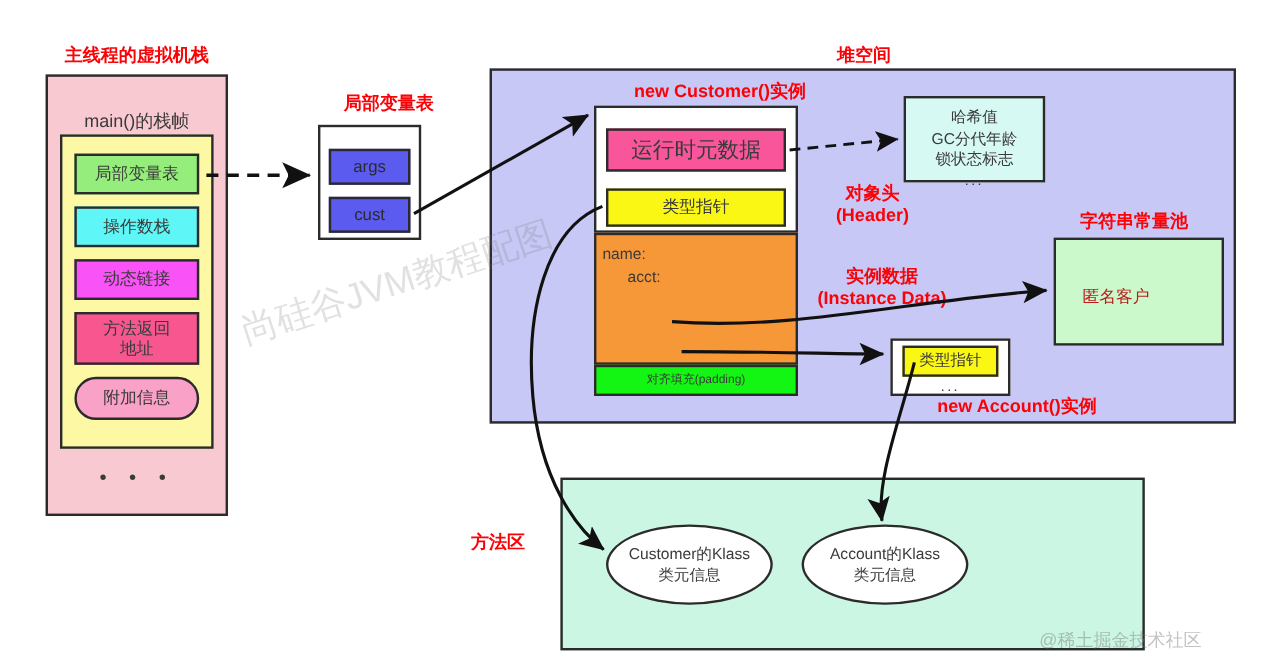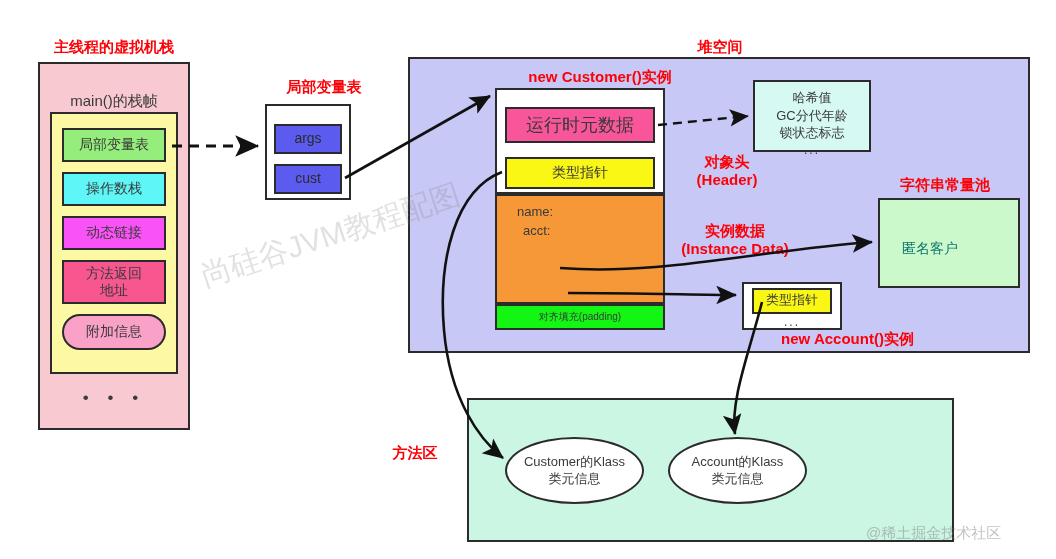"name:" div.l2 { padding-left: 20px -> 5px }
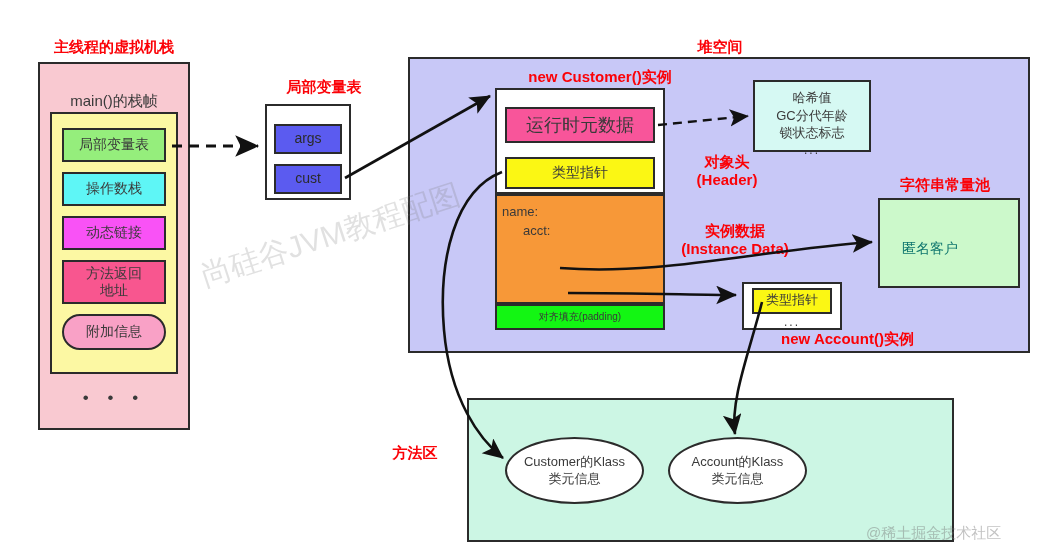"匿名客户" .scp-box span { color: #0f766e -> #b91c1c }
